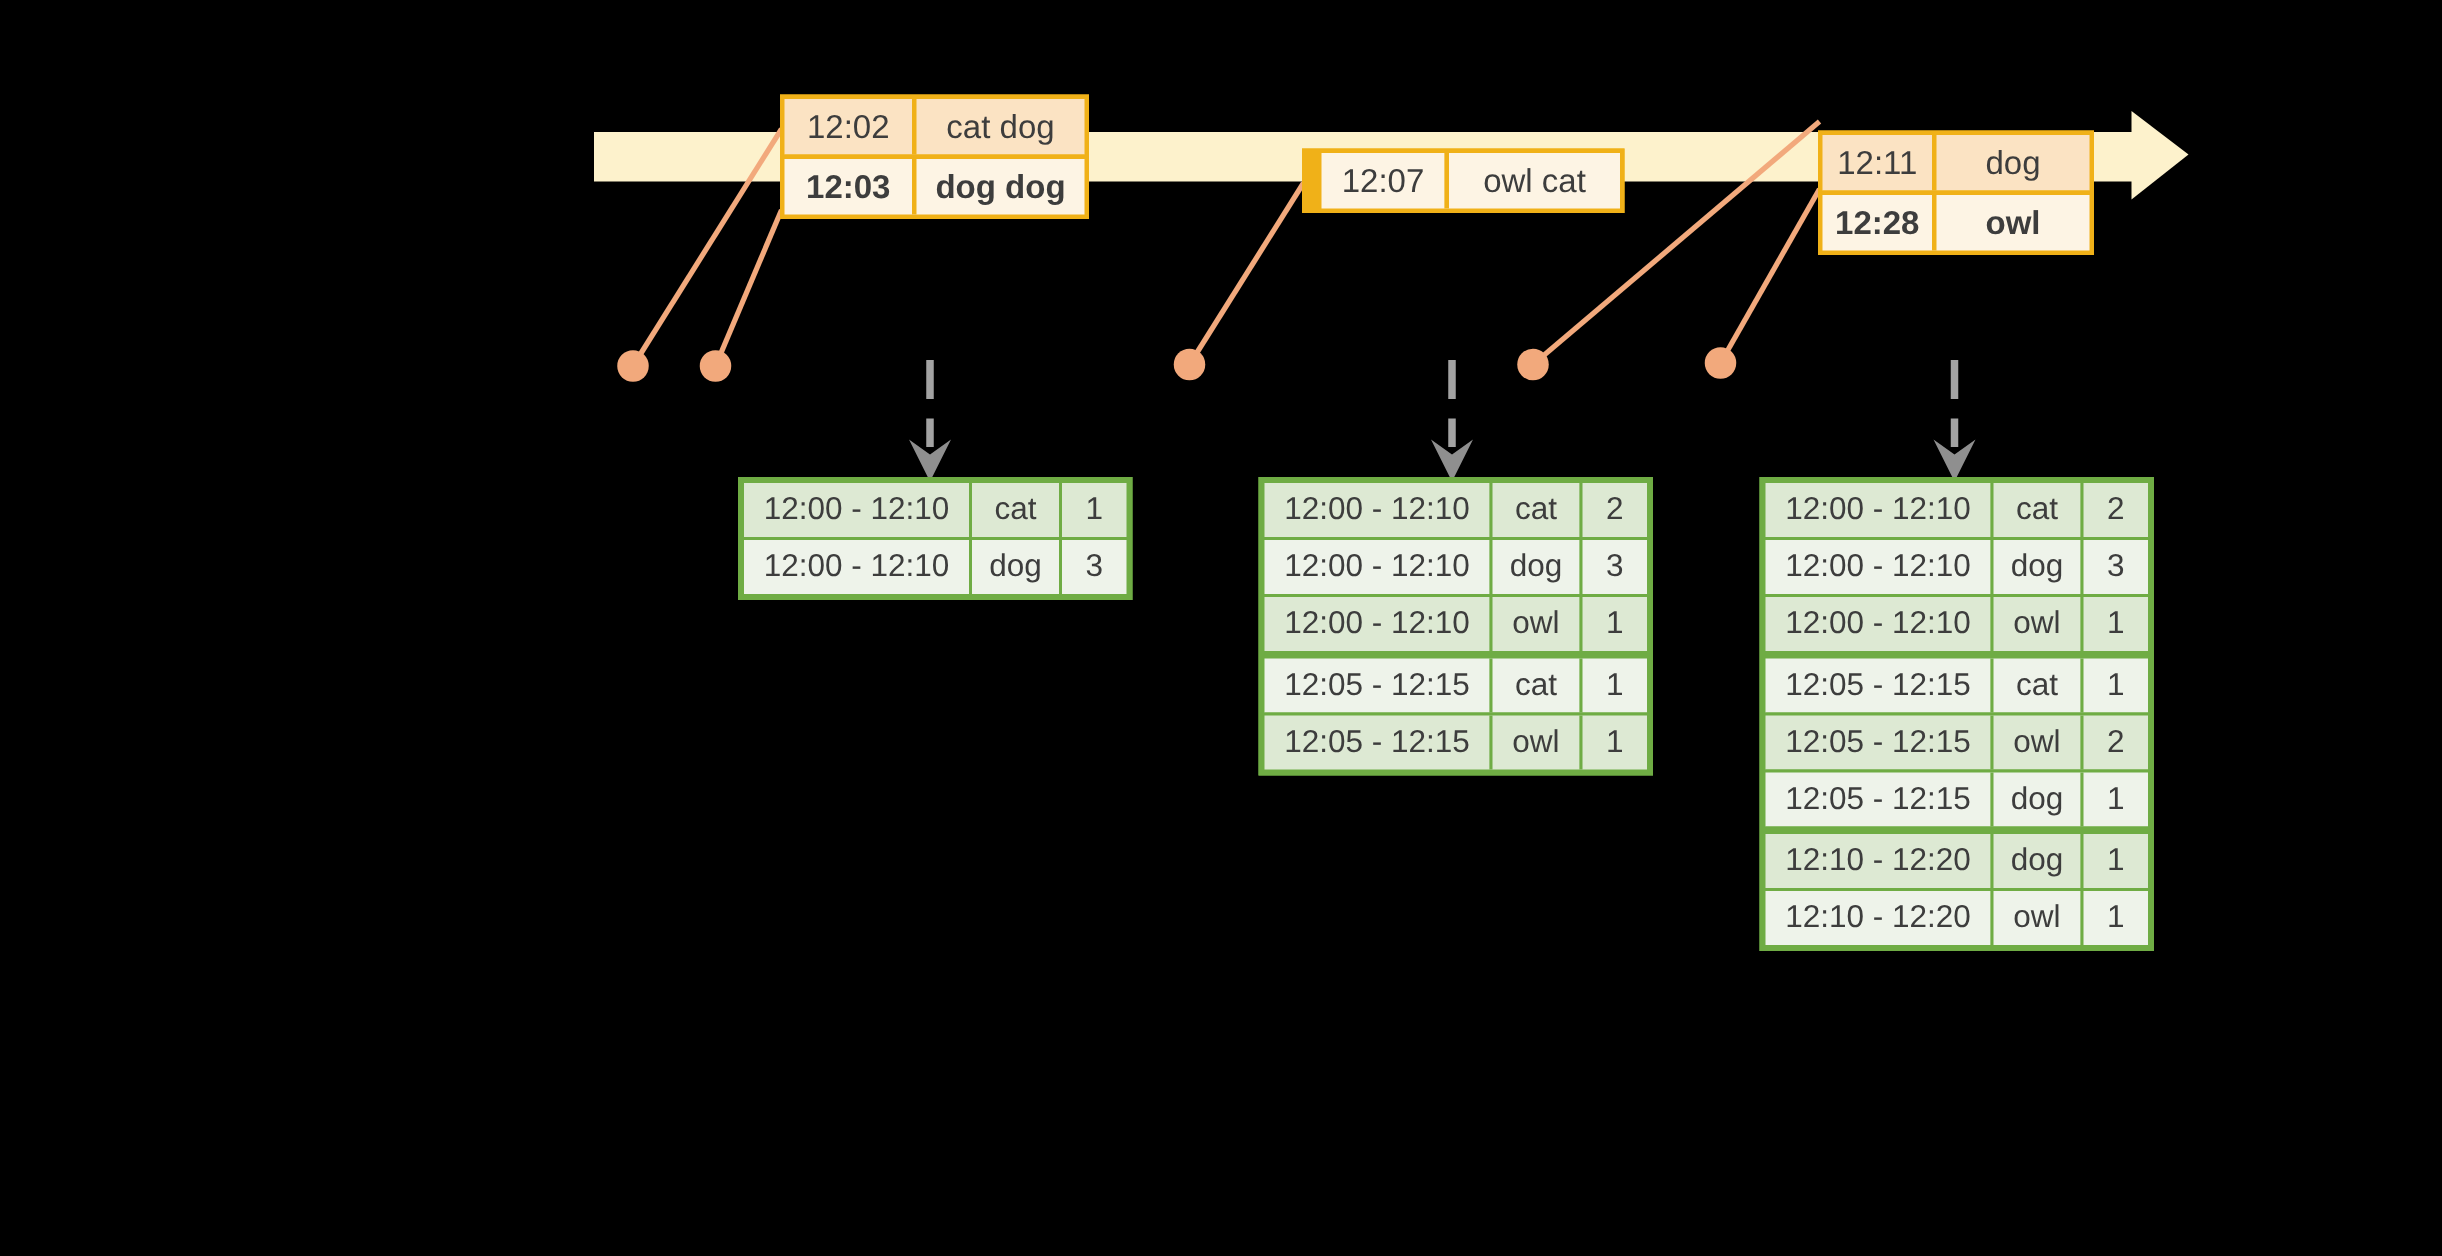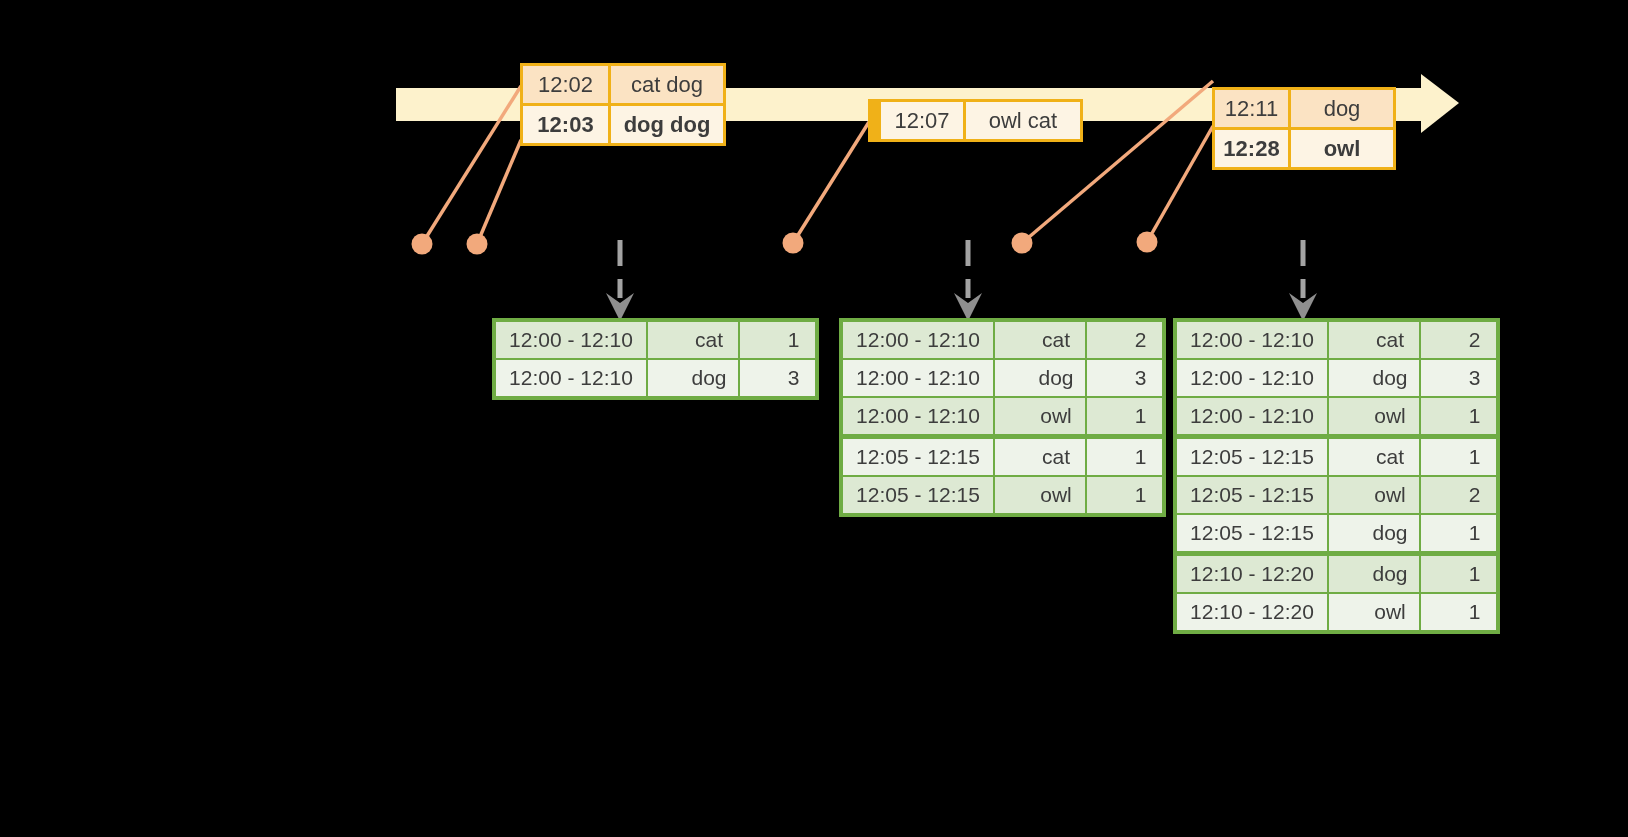"cat" .rcell + .rcell { padding-left: 32px -> none }
